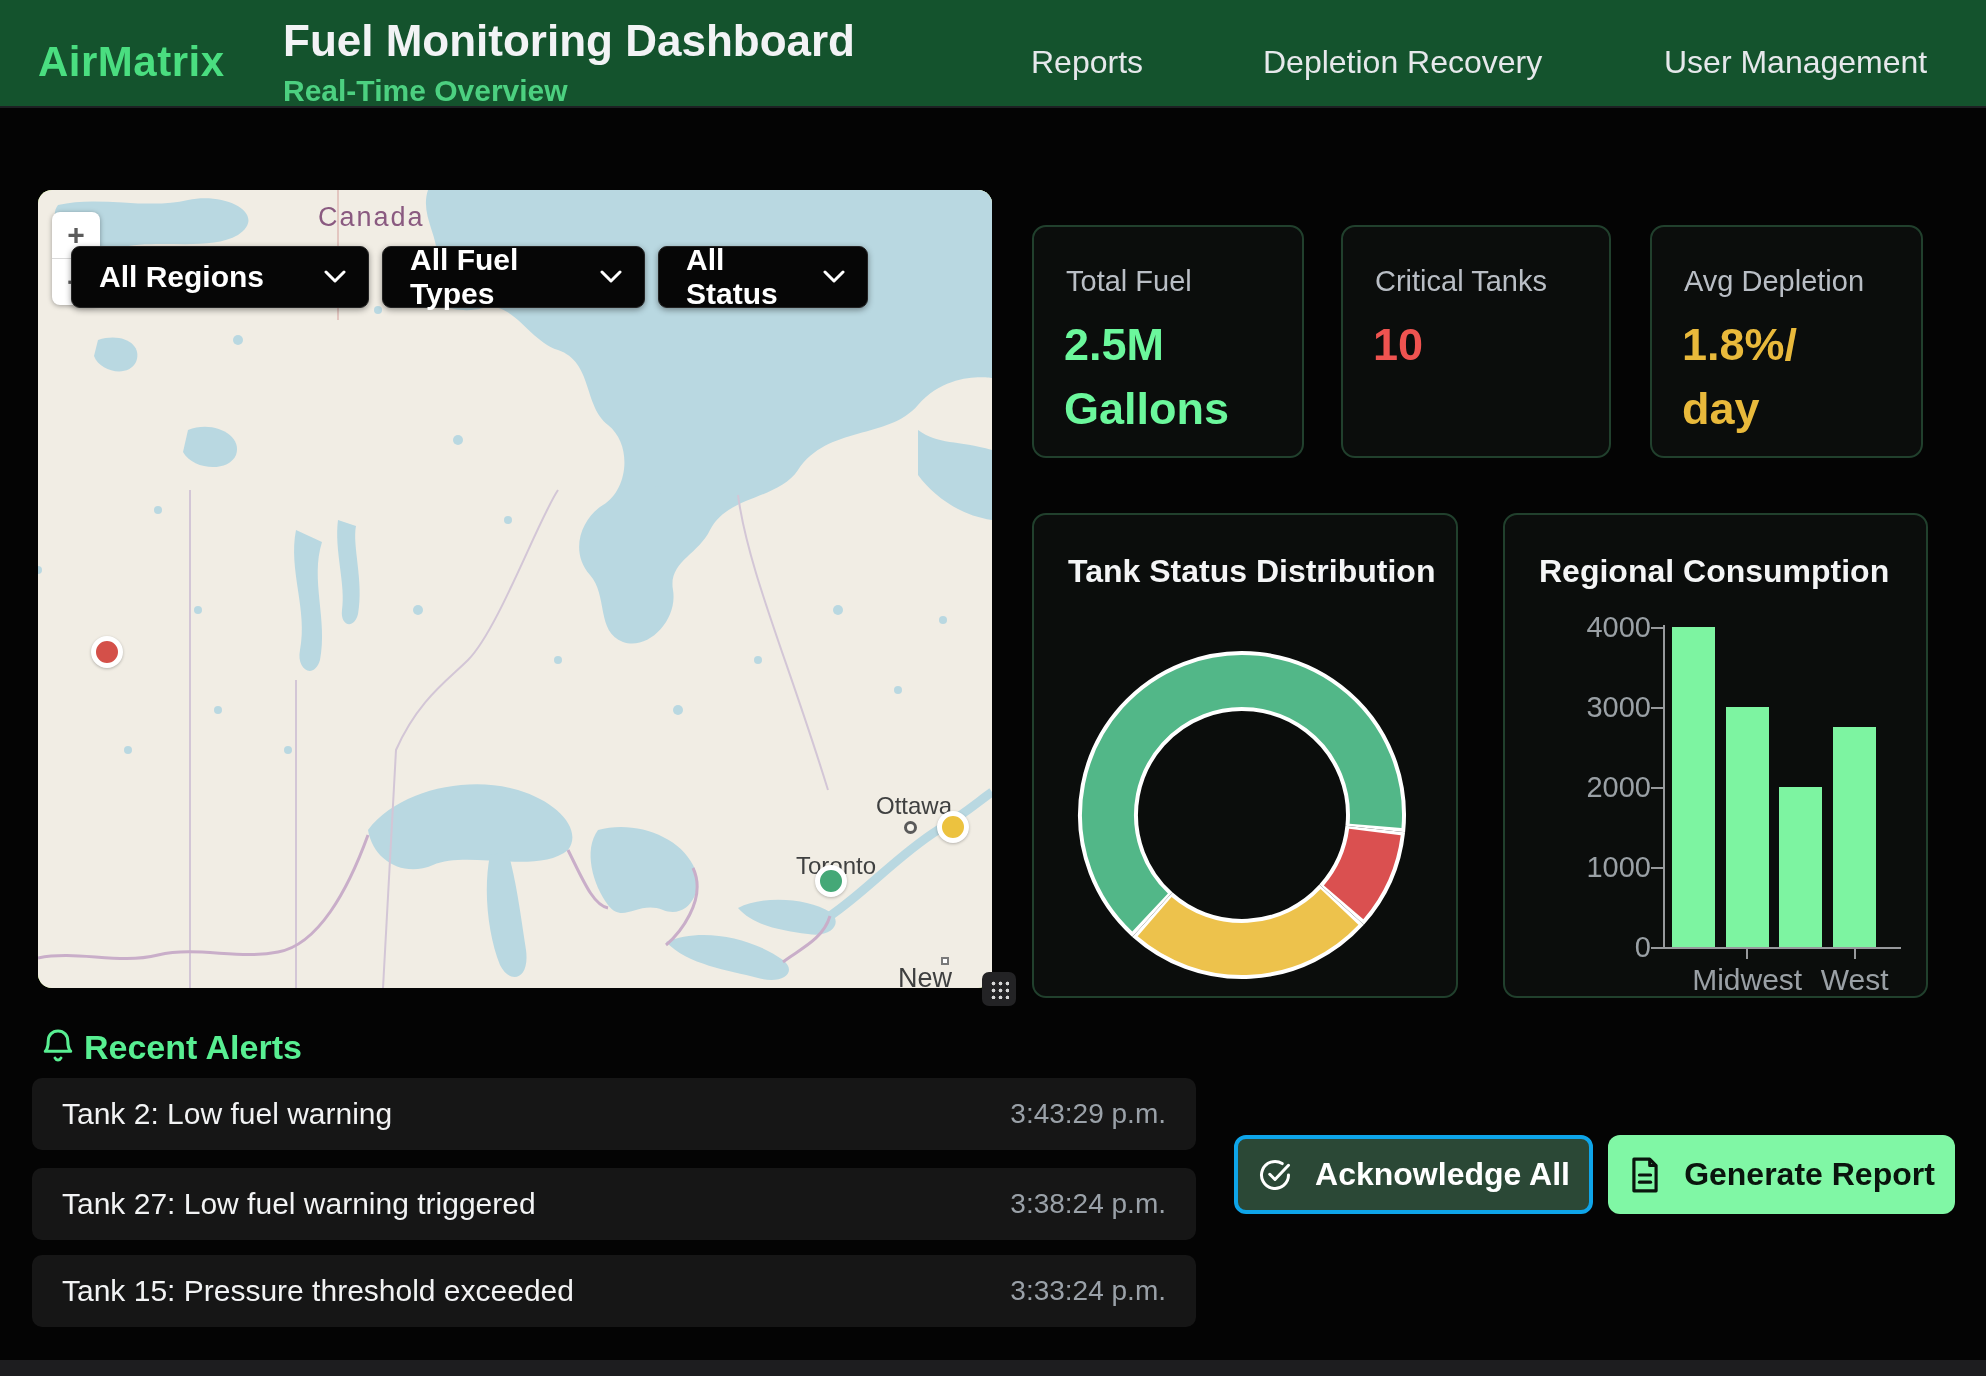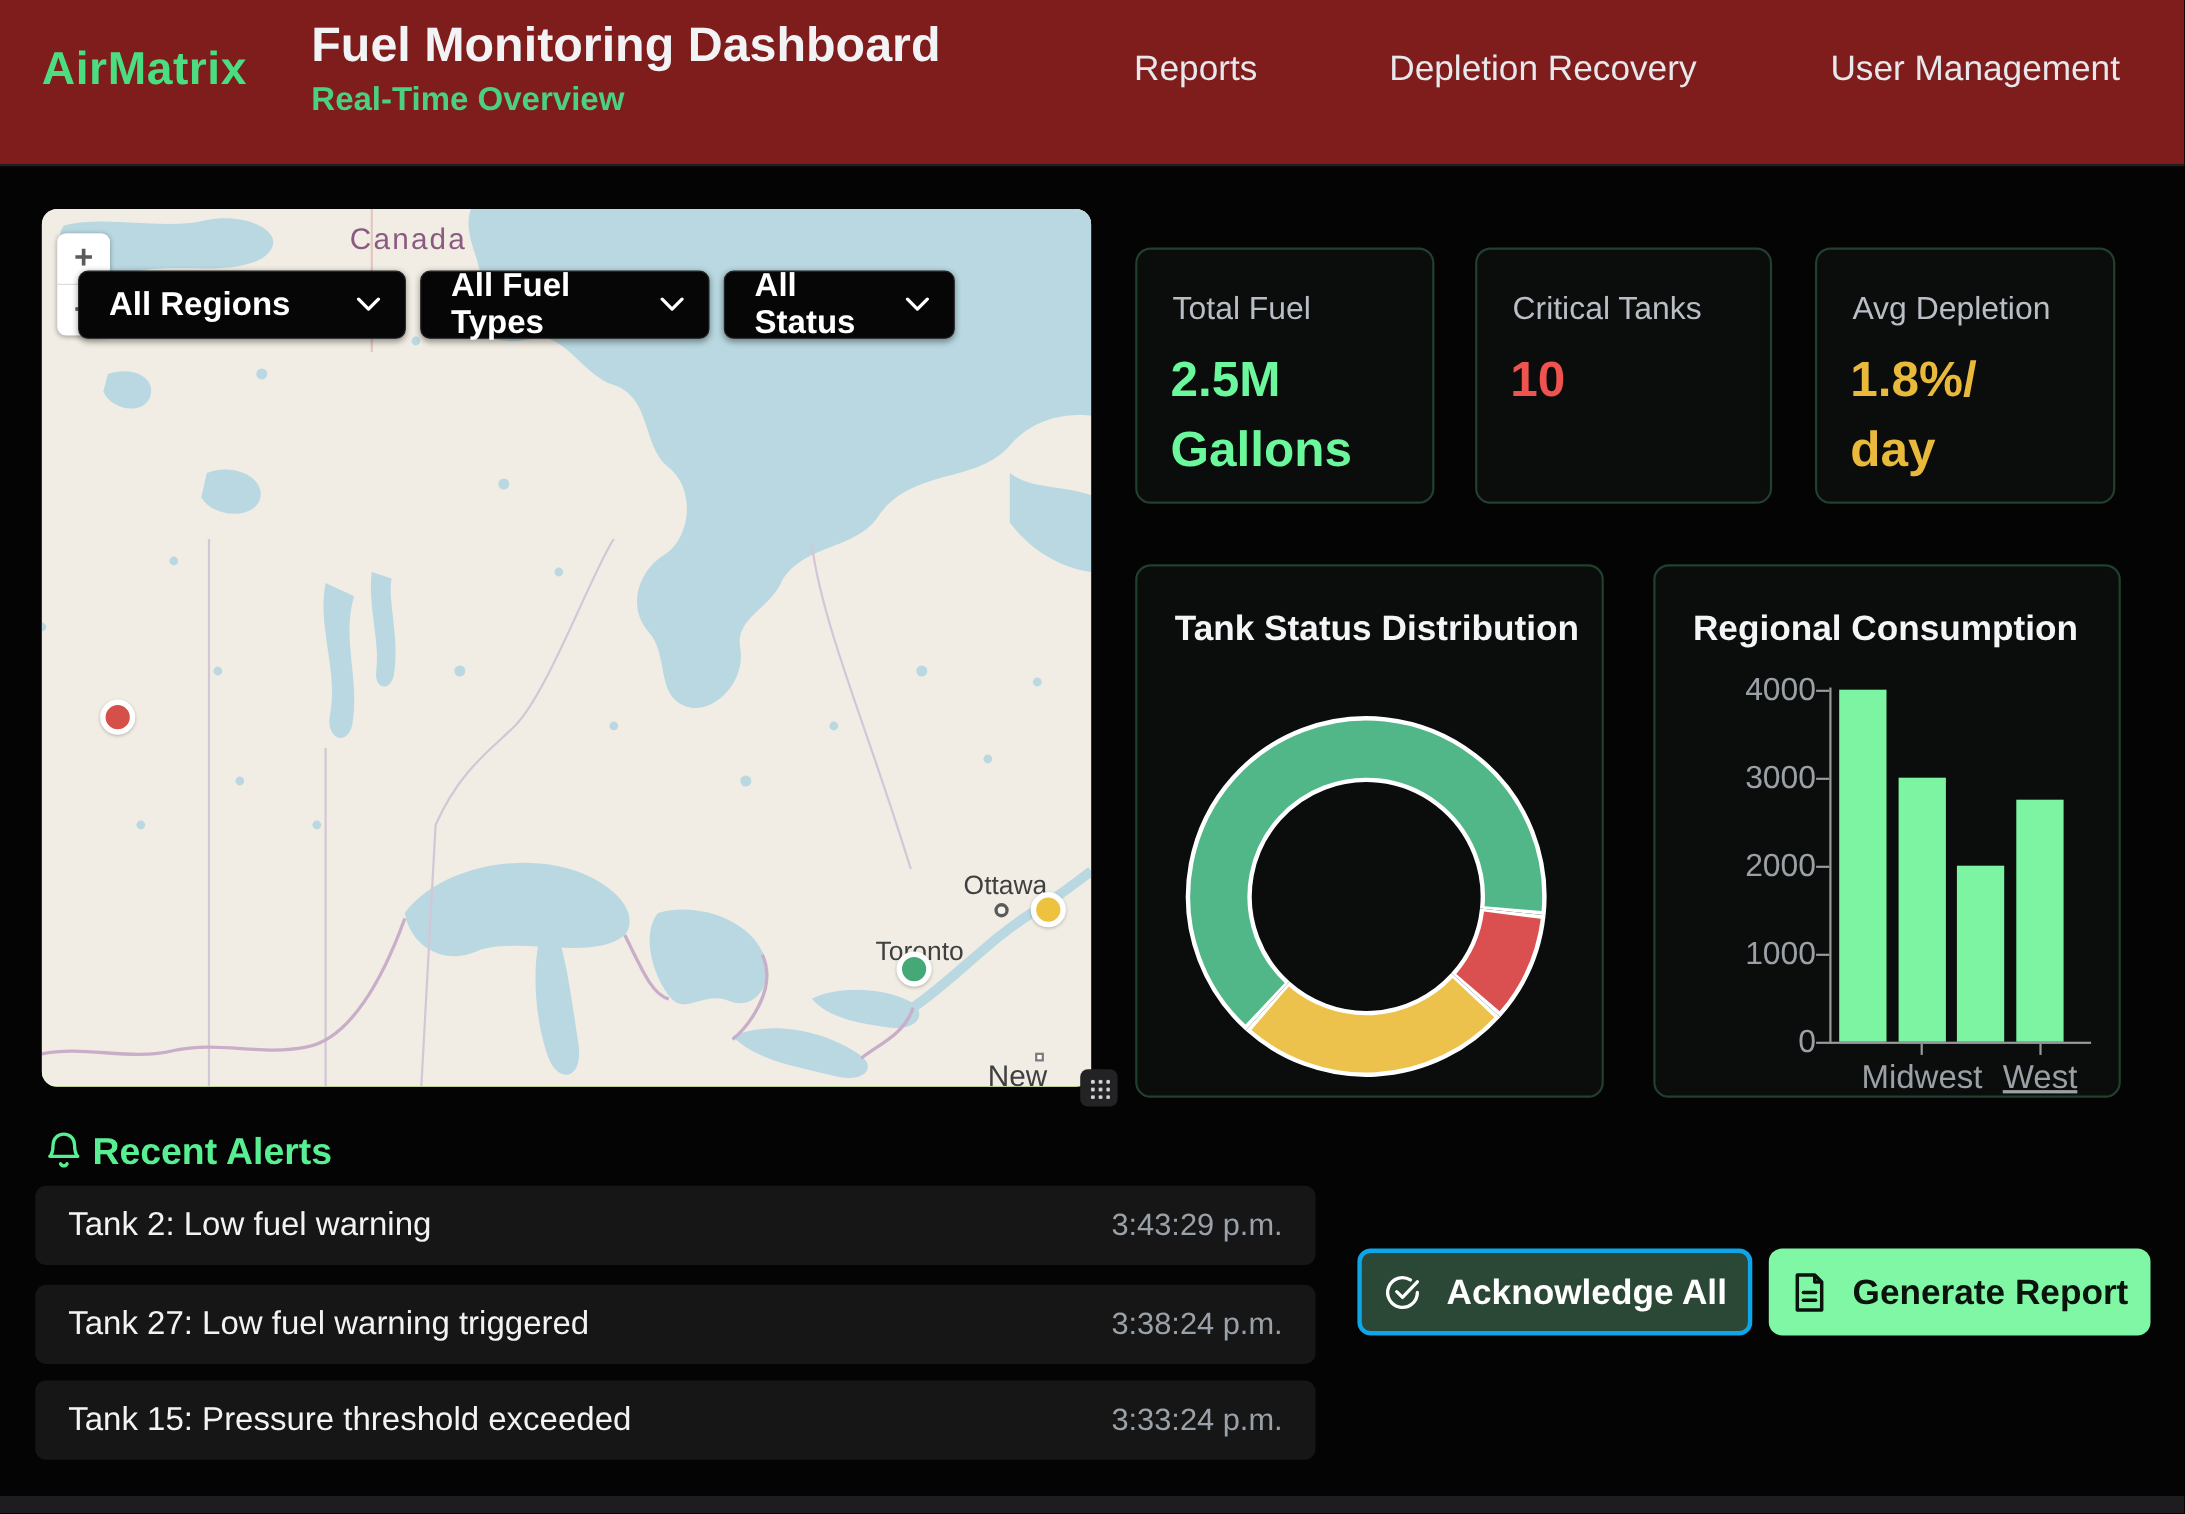"AirMatrix" .header { background: #7f1d1d -> #14532d; height: 151px -> 108px }
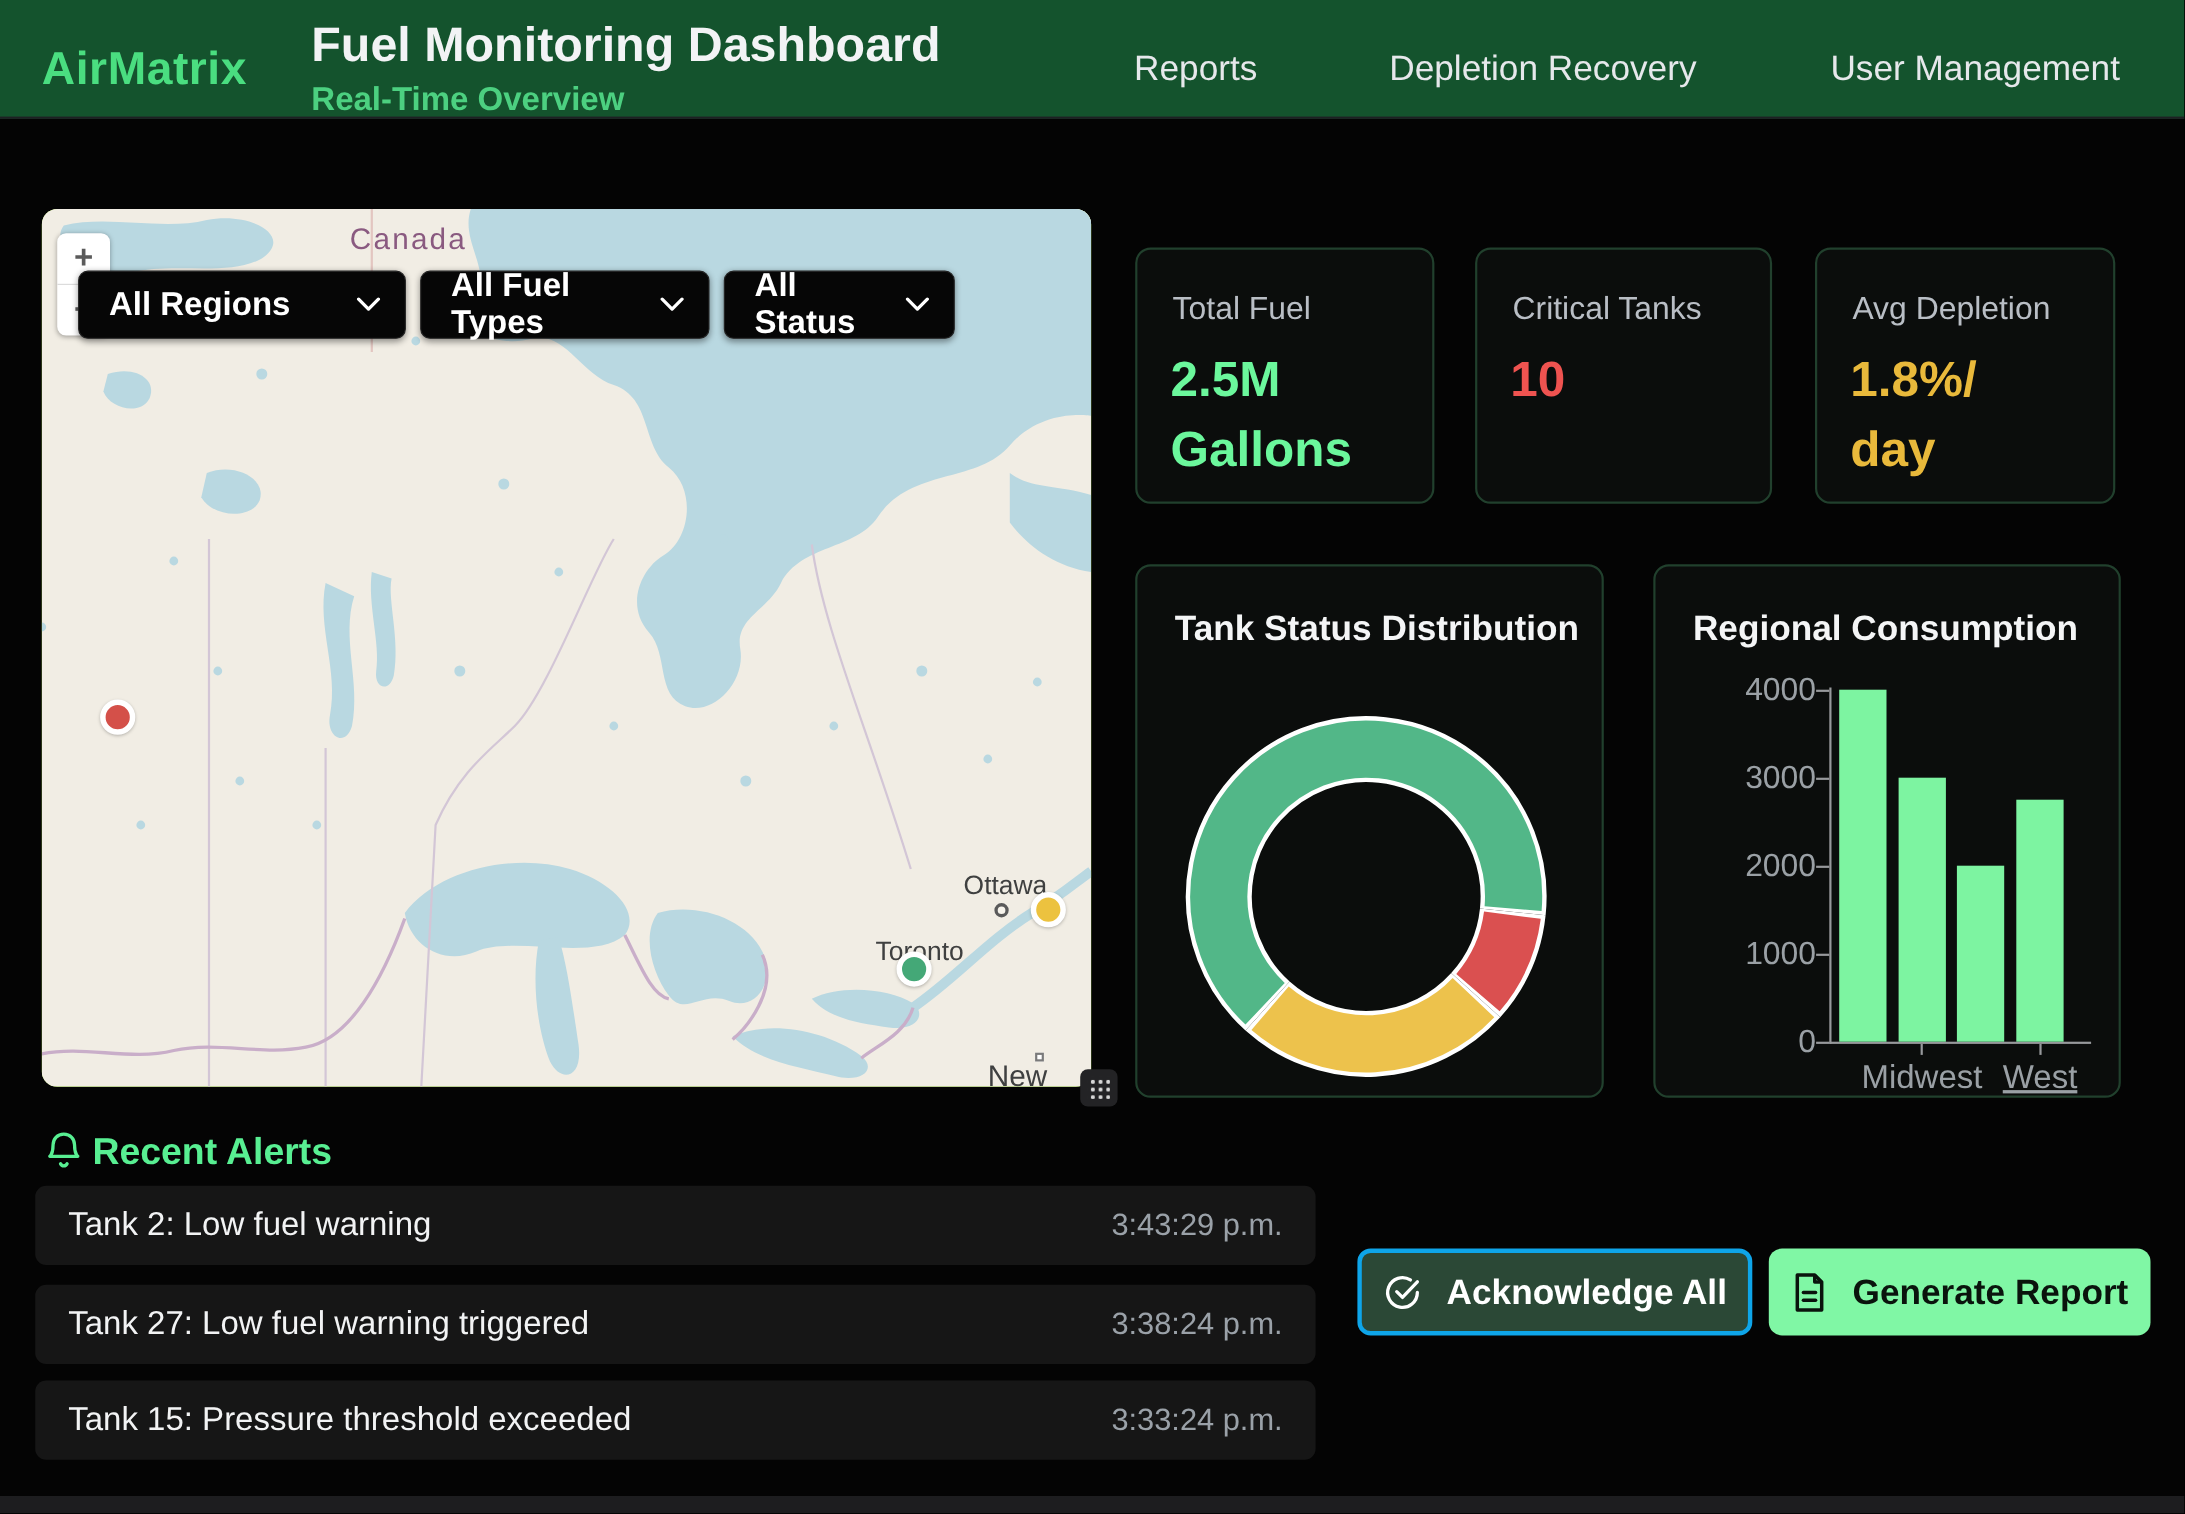"West" div.xtick-label { text-decoration: underline -> none }
